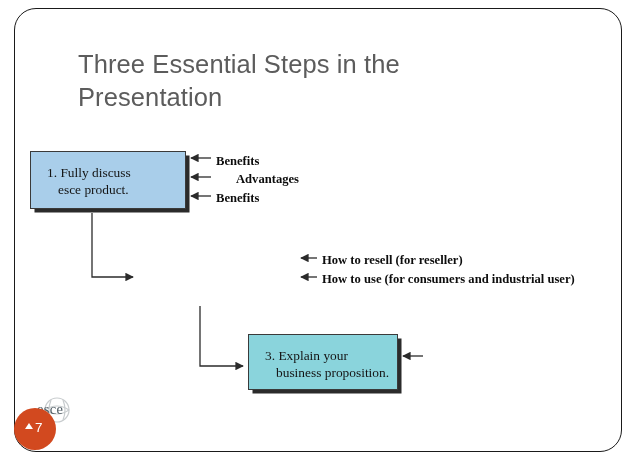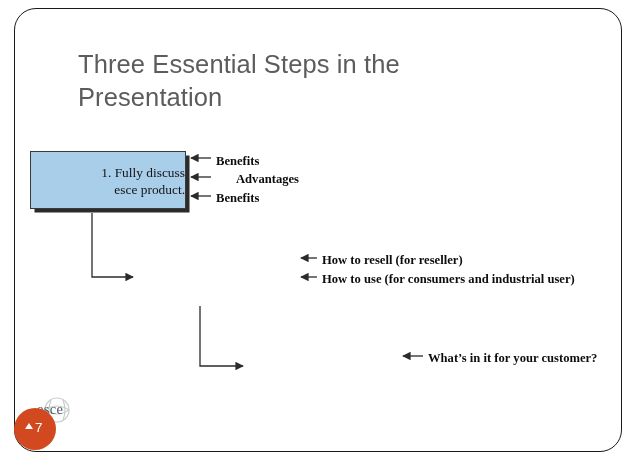"1. Fully discuss" .proc-box { text-align: right -> none }
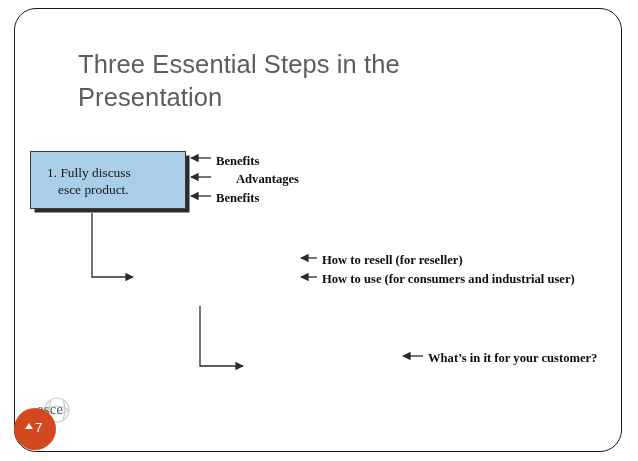"3. Explain your" div.proc-box { html: none -> <div> <span>3. Explain your</span> <span>business proposition.</span> </div> }
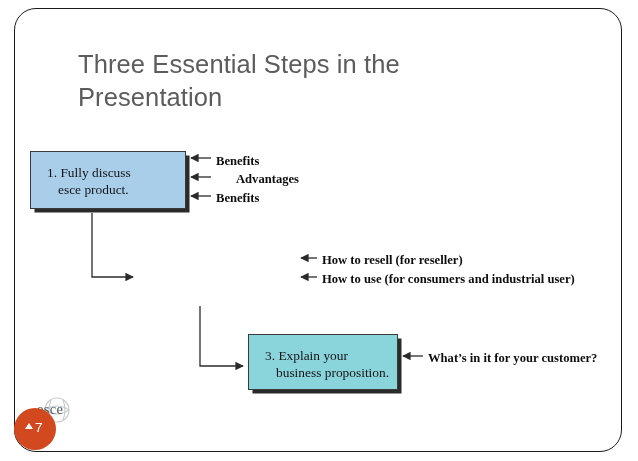"What’s in it for your" div.annot { html: <div>What’s in it for your customer?</div> -> none }
